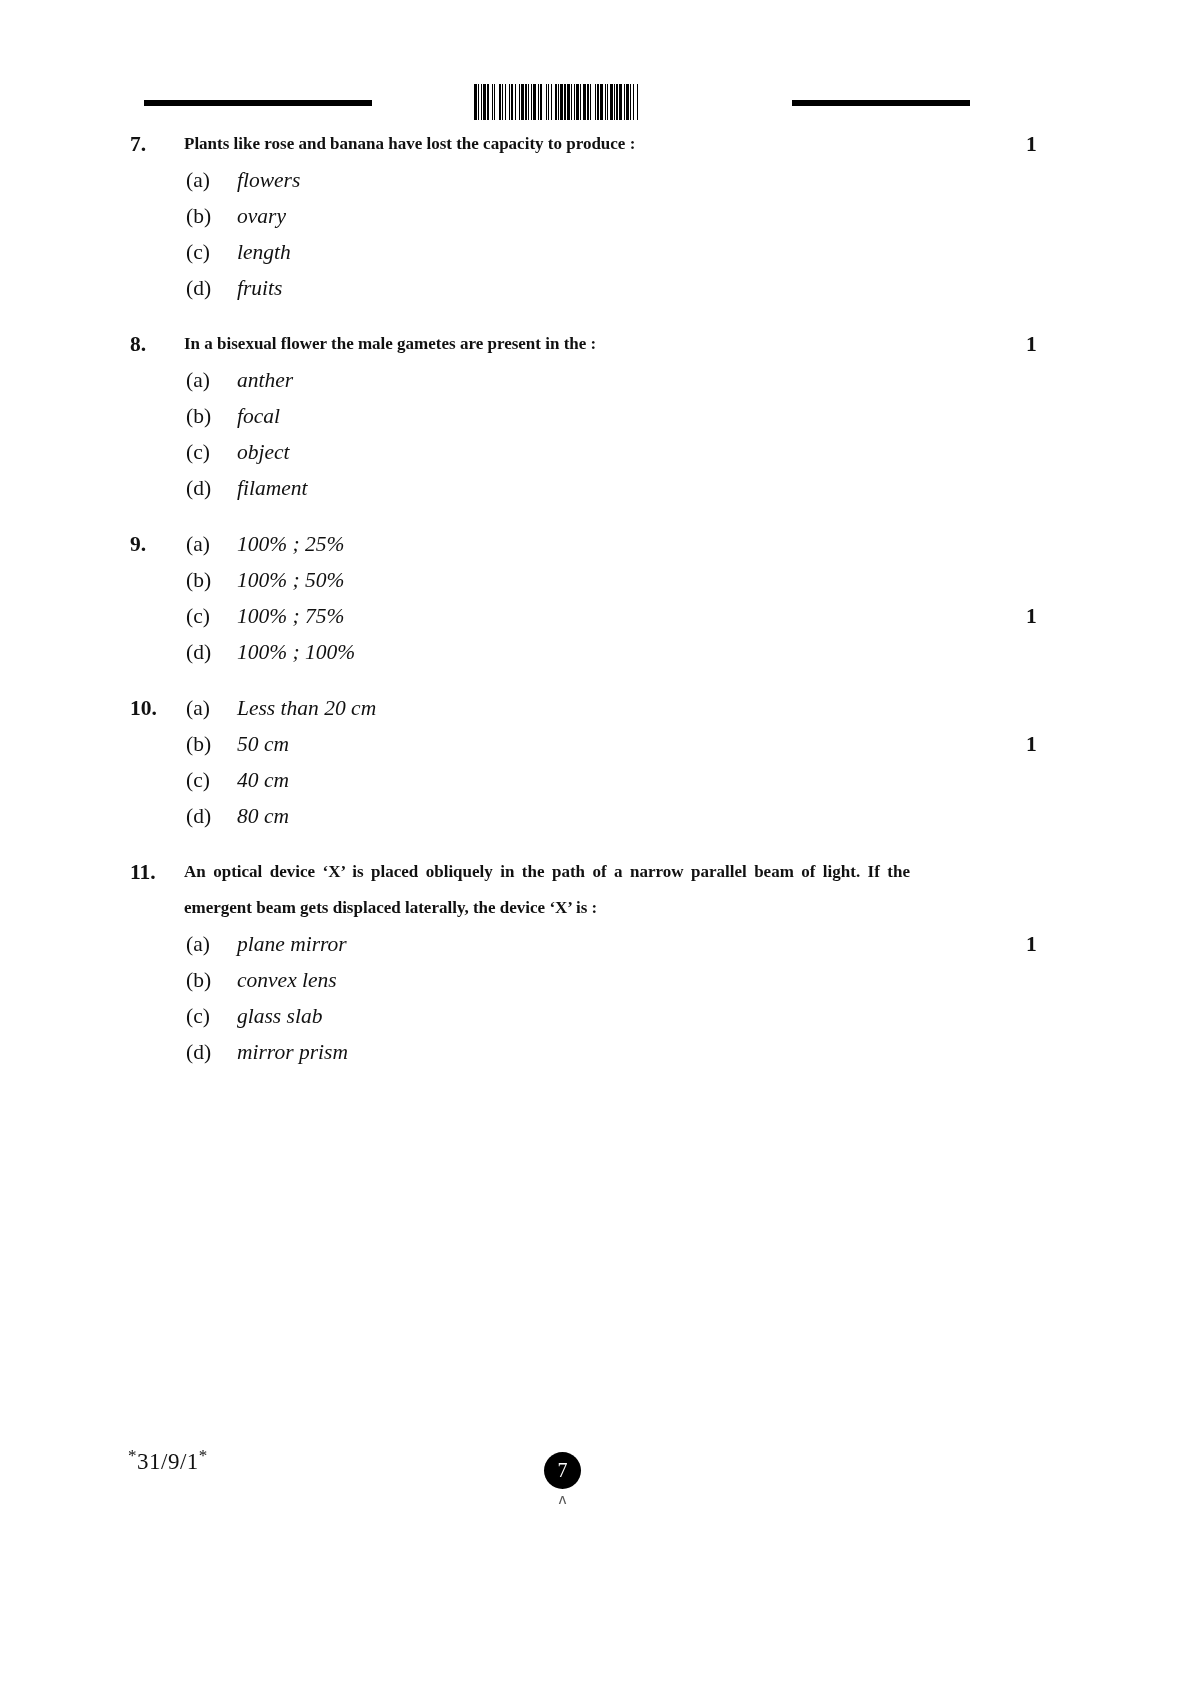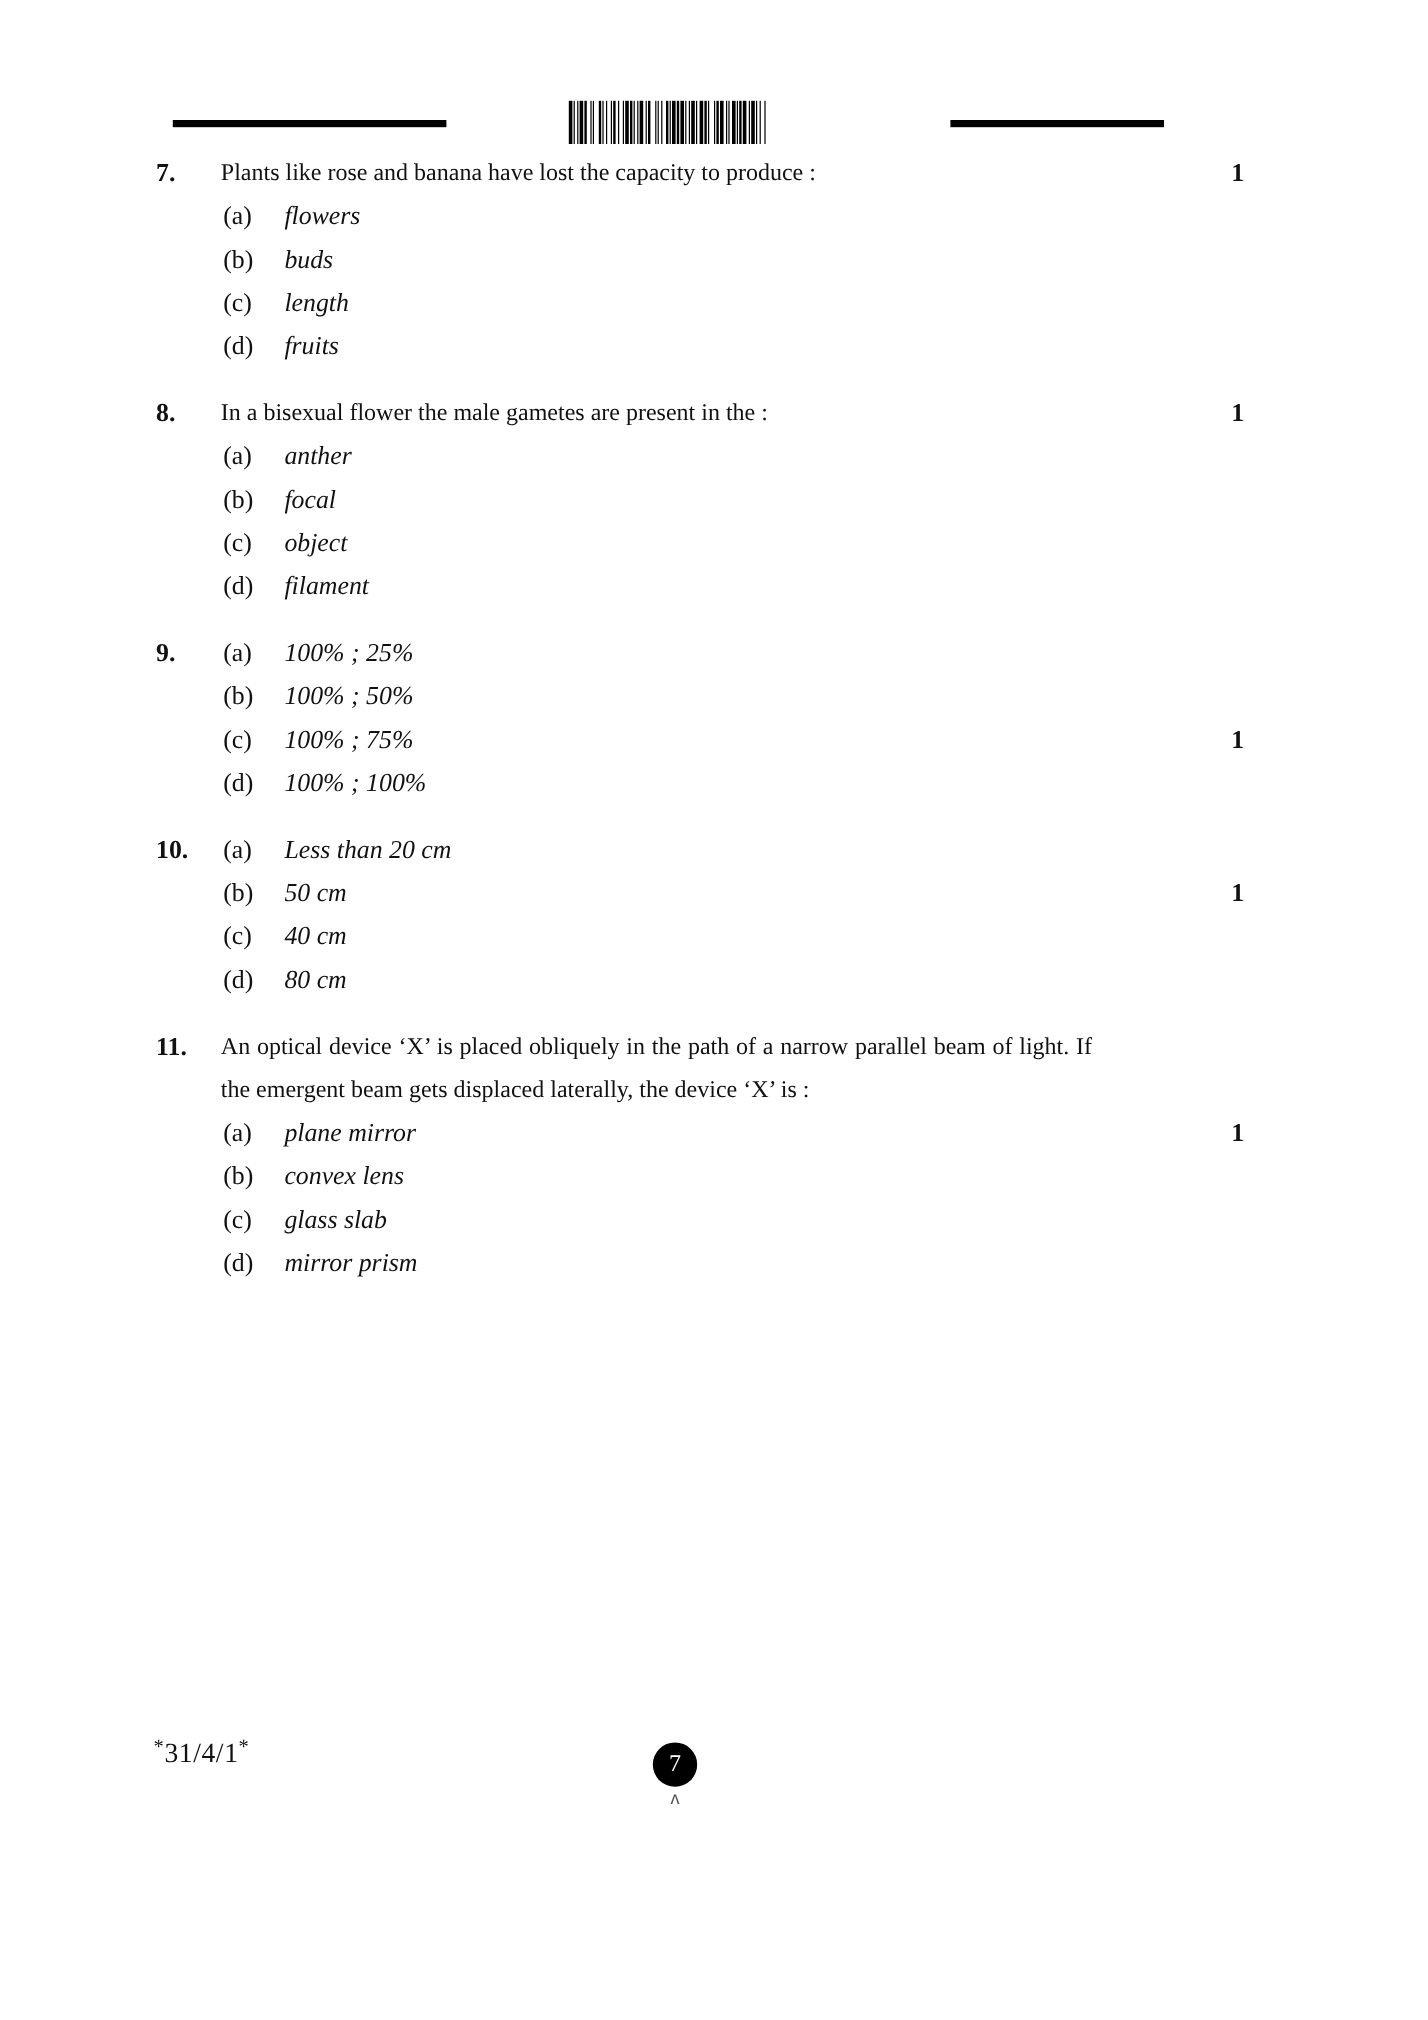"Plants like rose and banana" .q-text { font-size: 20px -> 17px; font-weight: none -> bold }
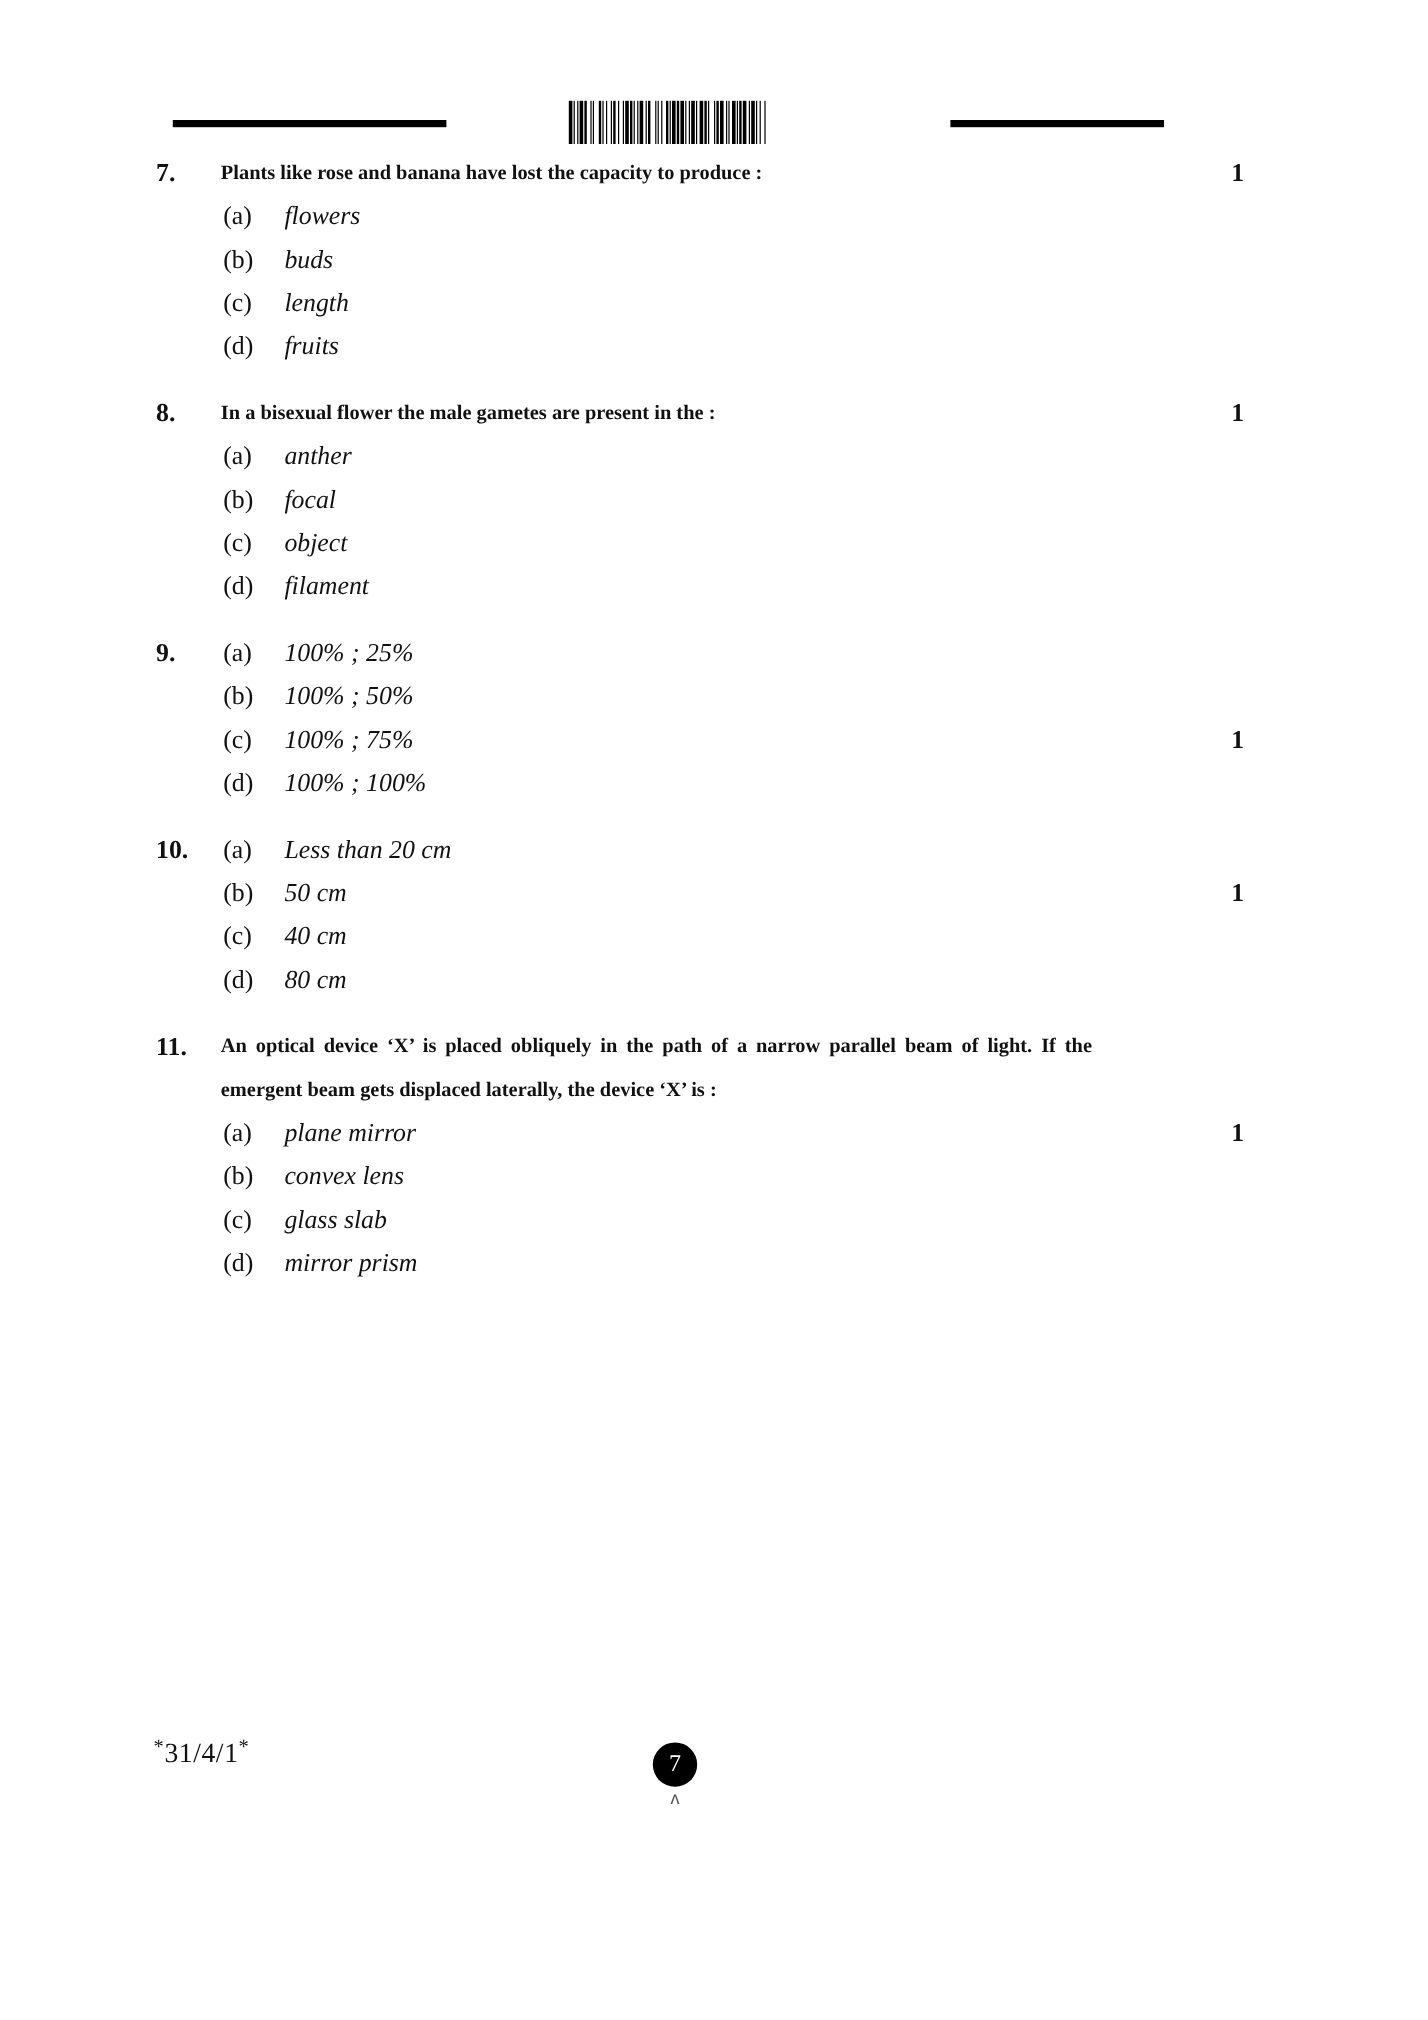"buds" span.opt-val { text: buds -> ovary }
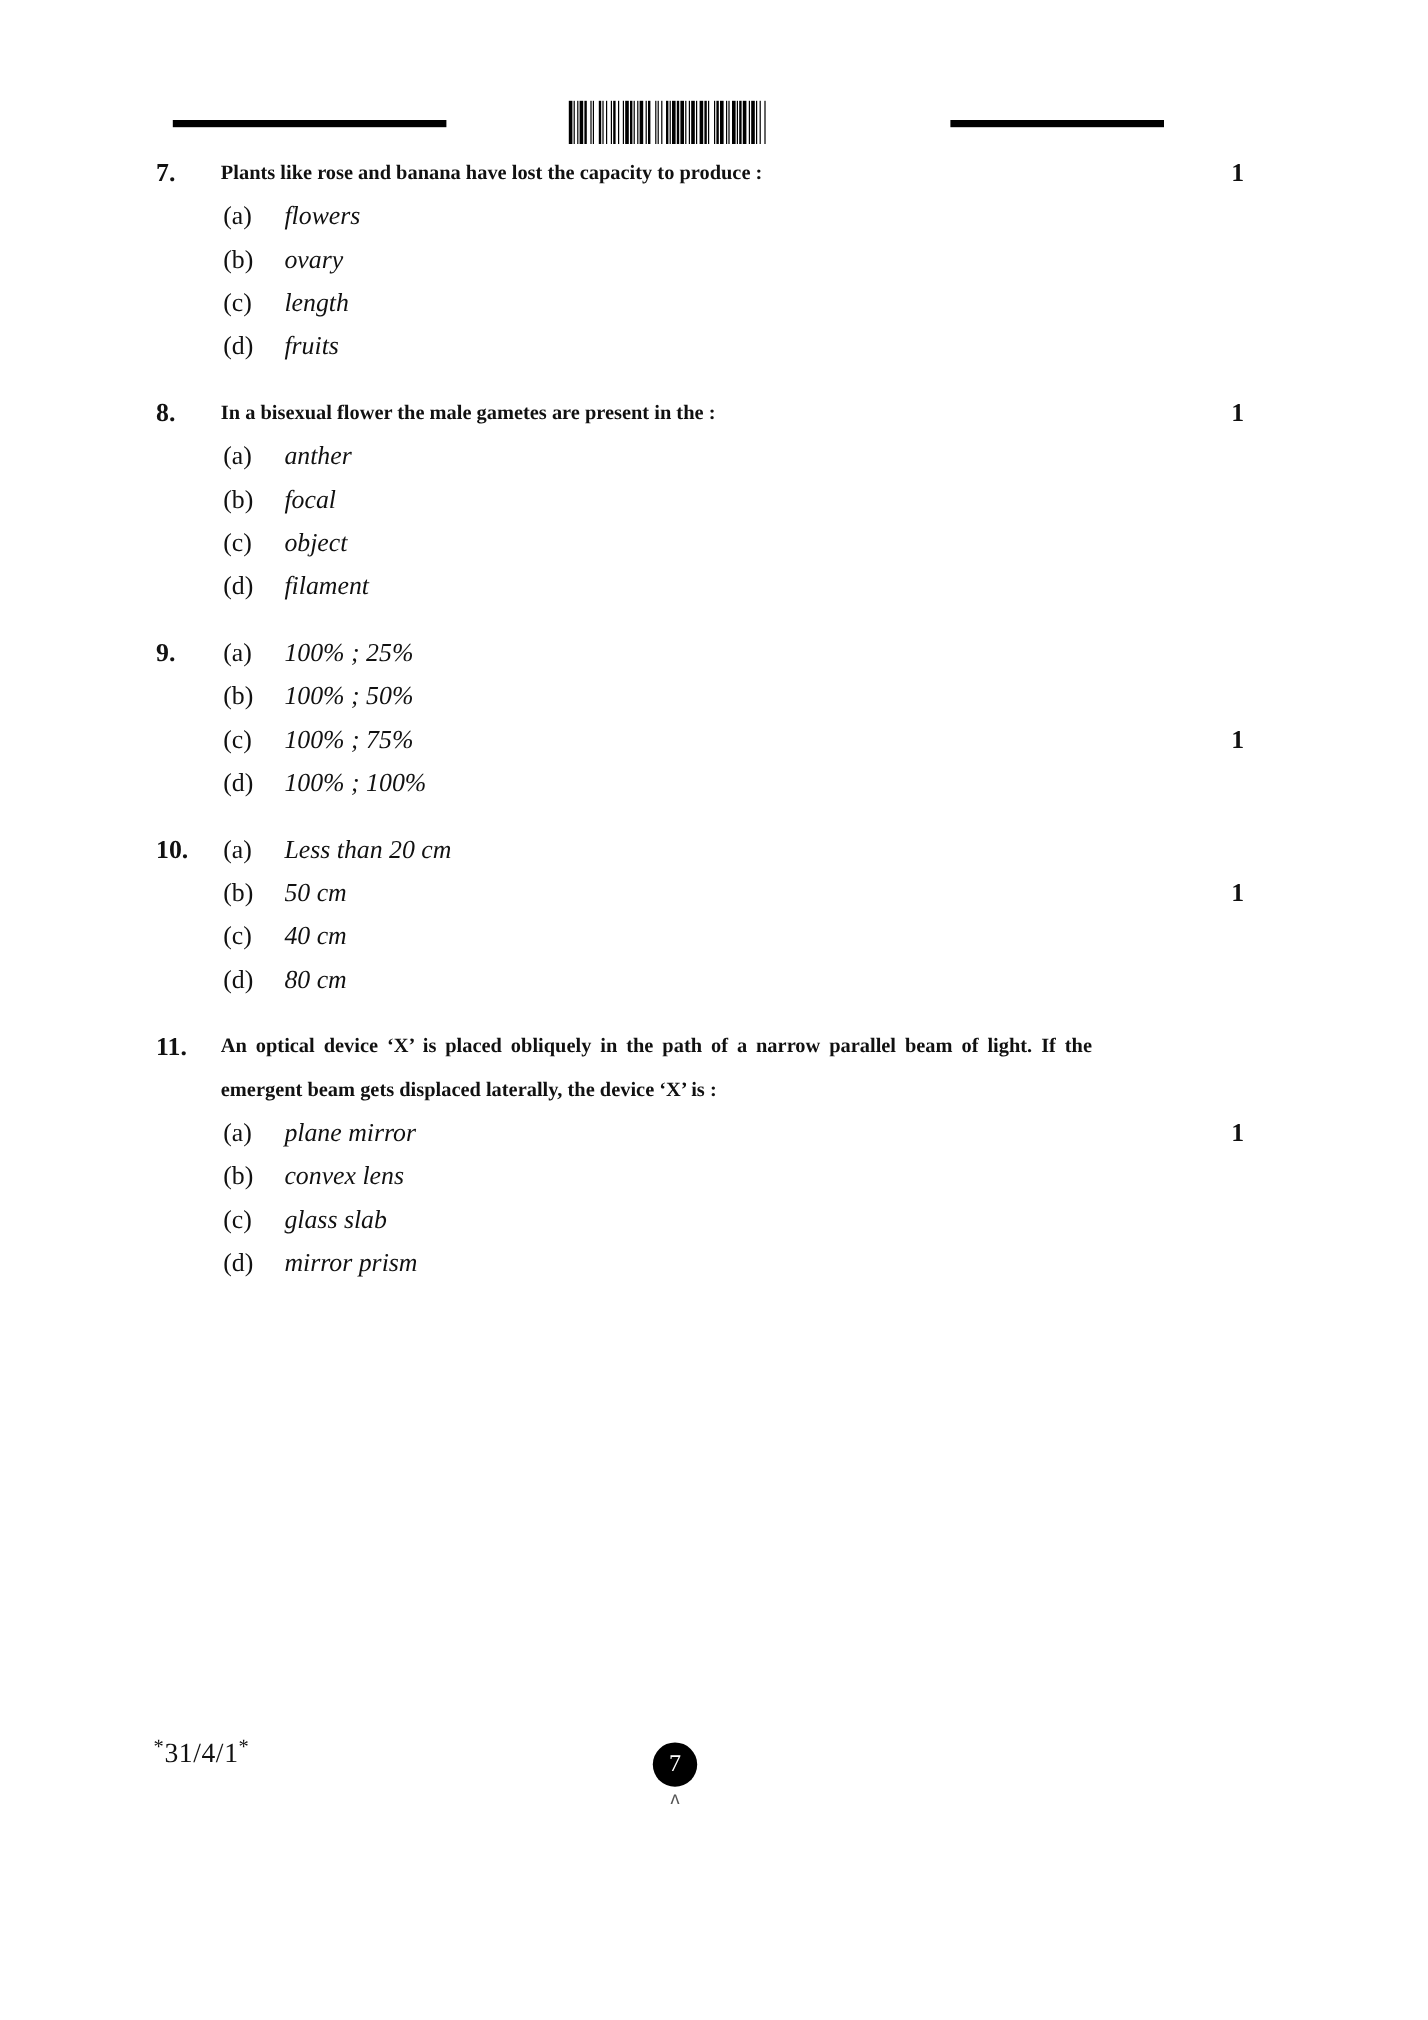"31/4/1" span { text: 31/4/1 -> 31/9/1 }
